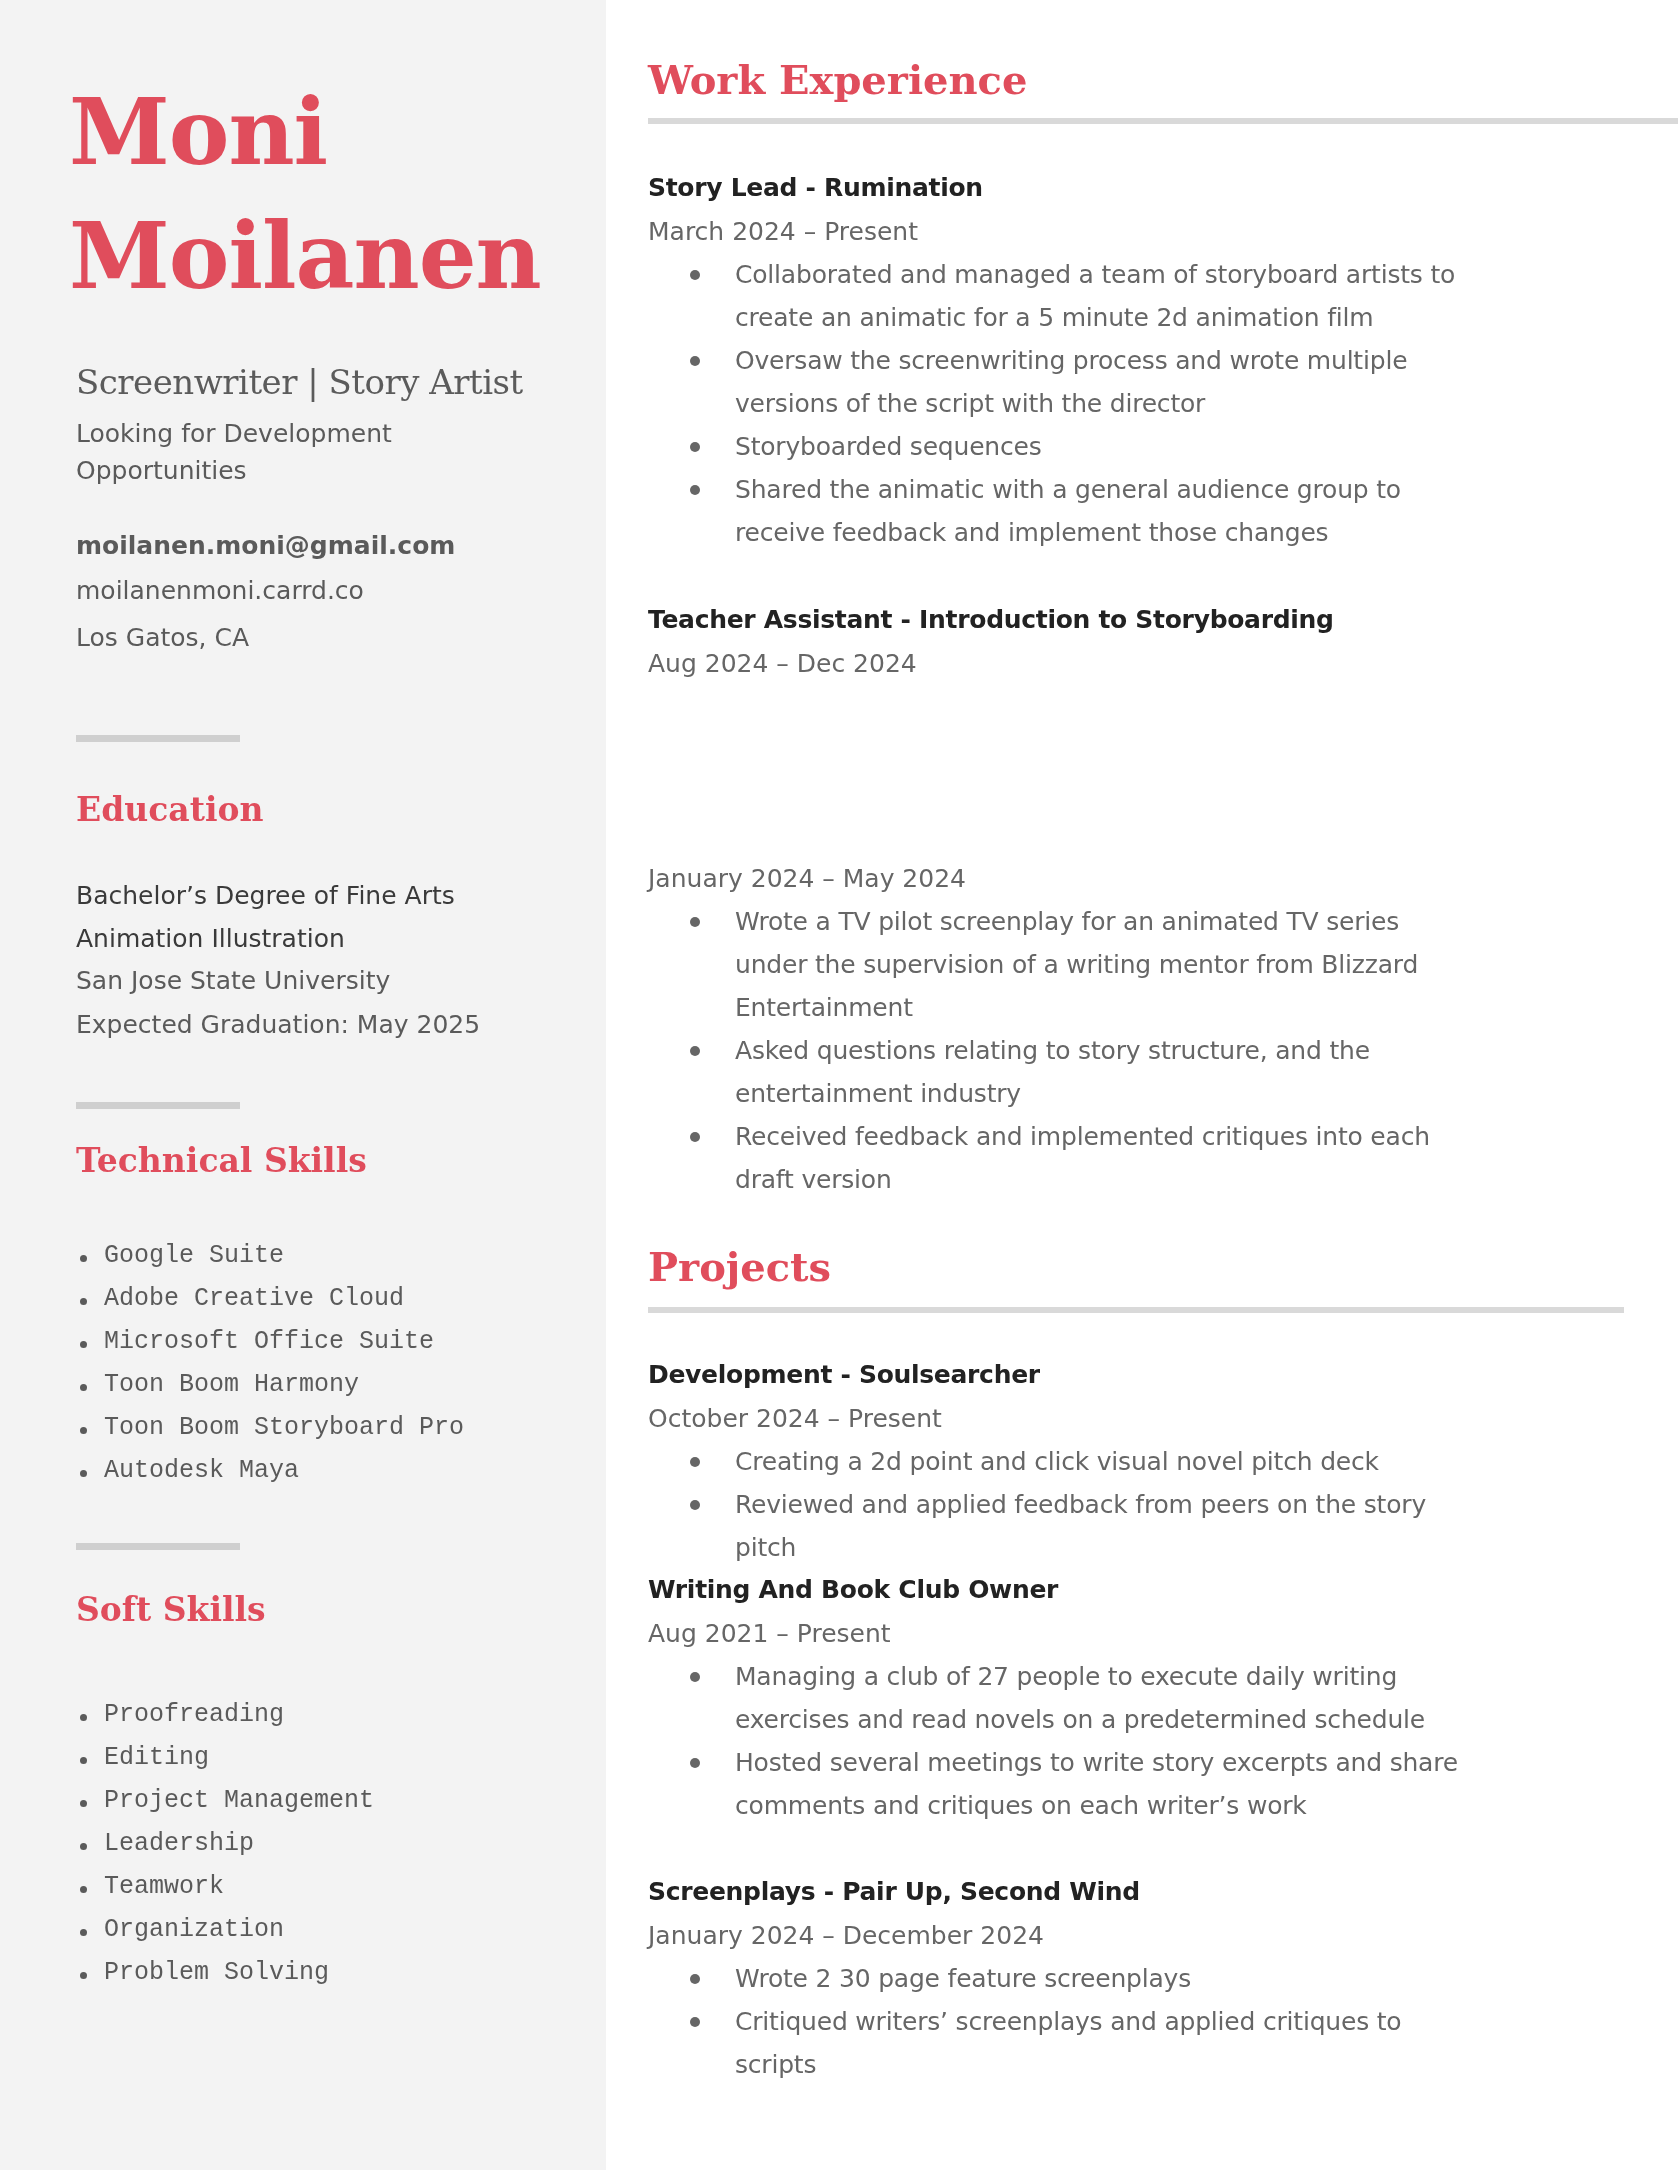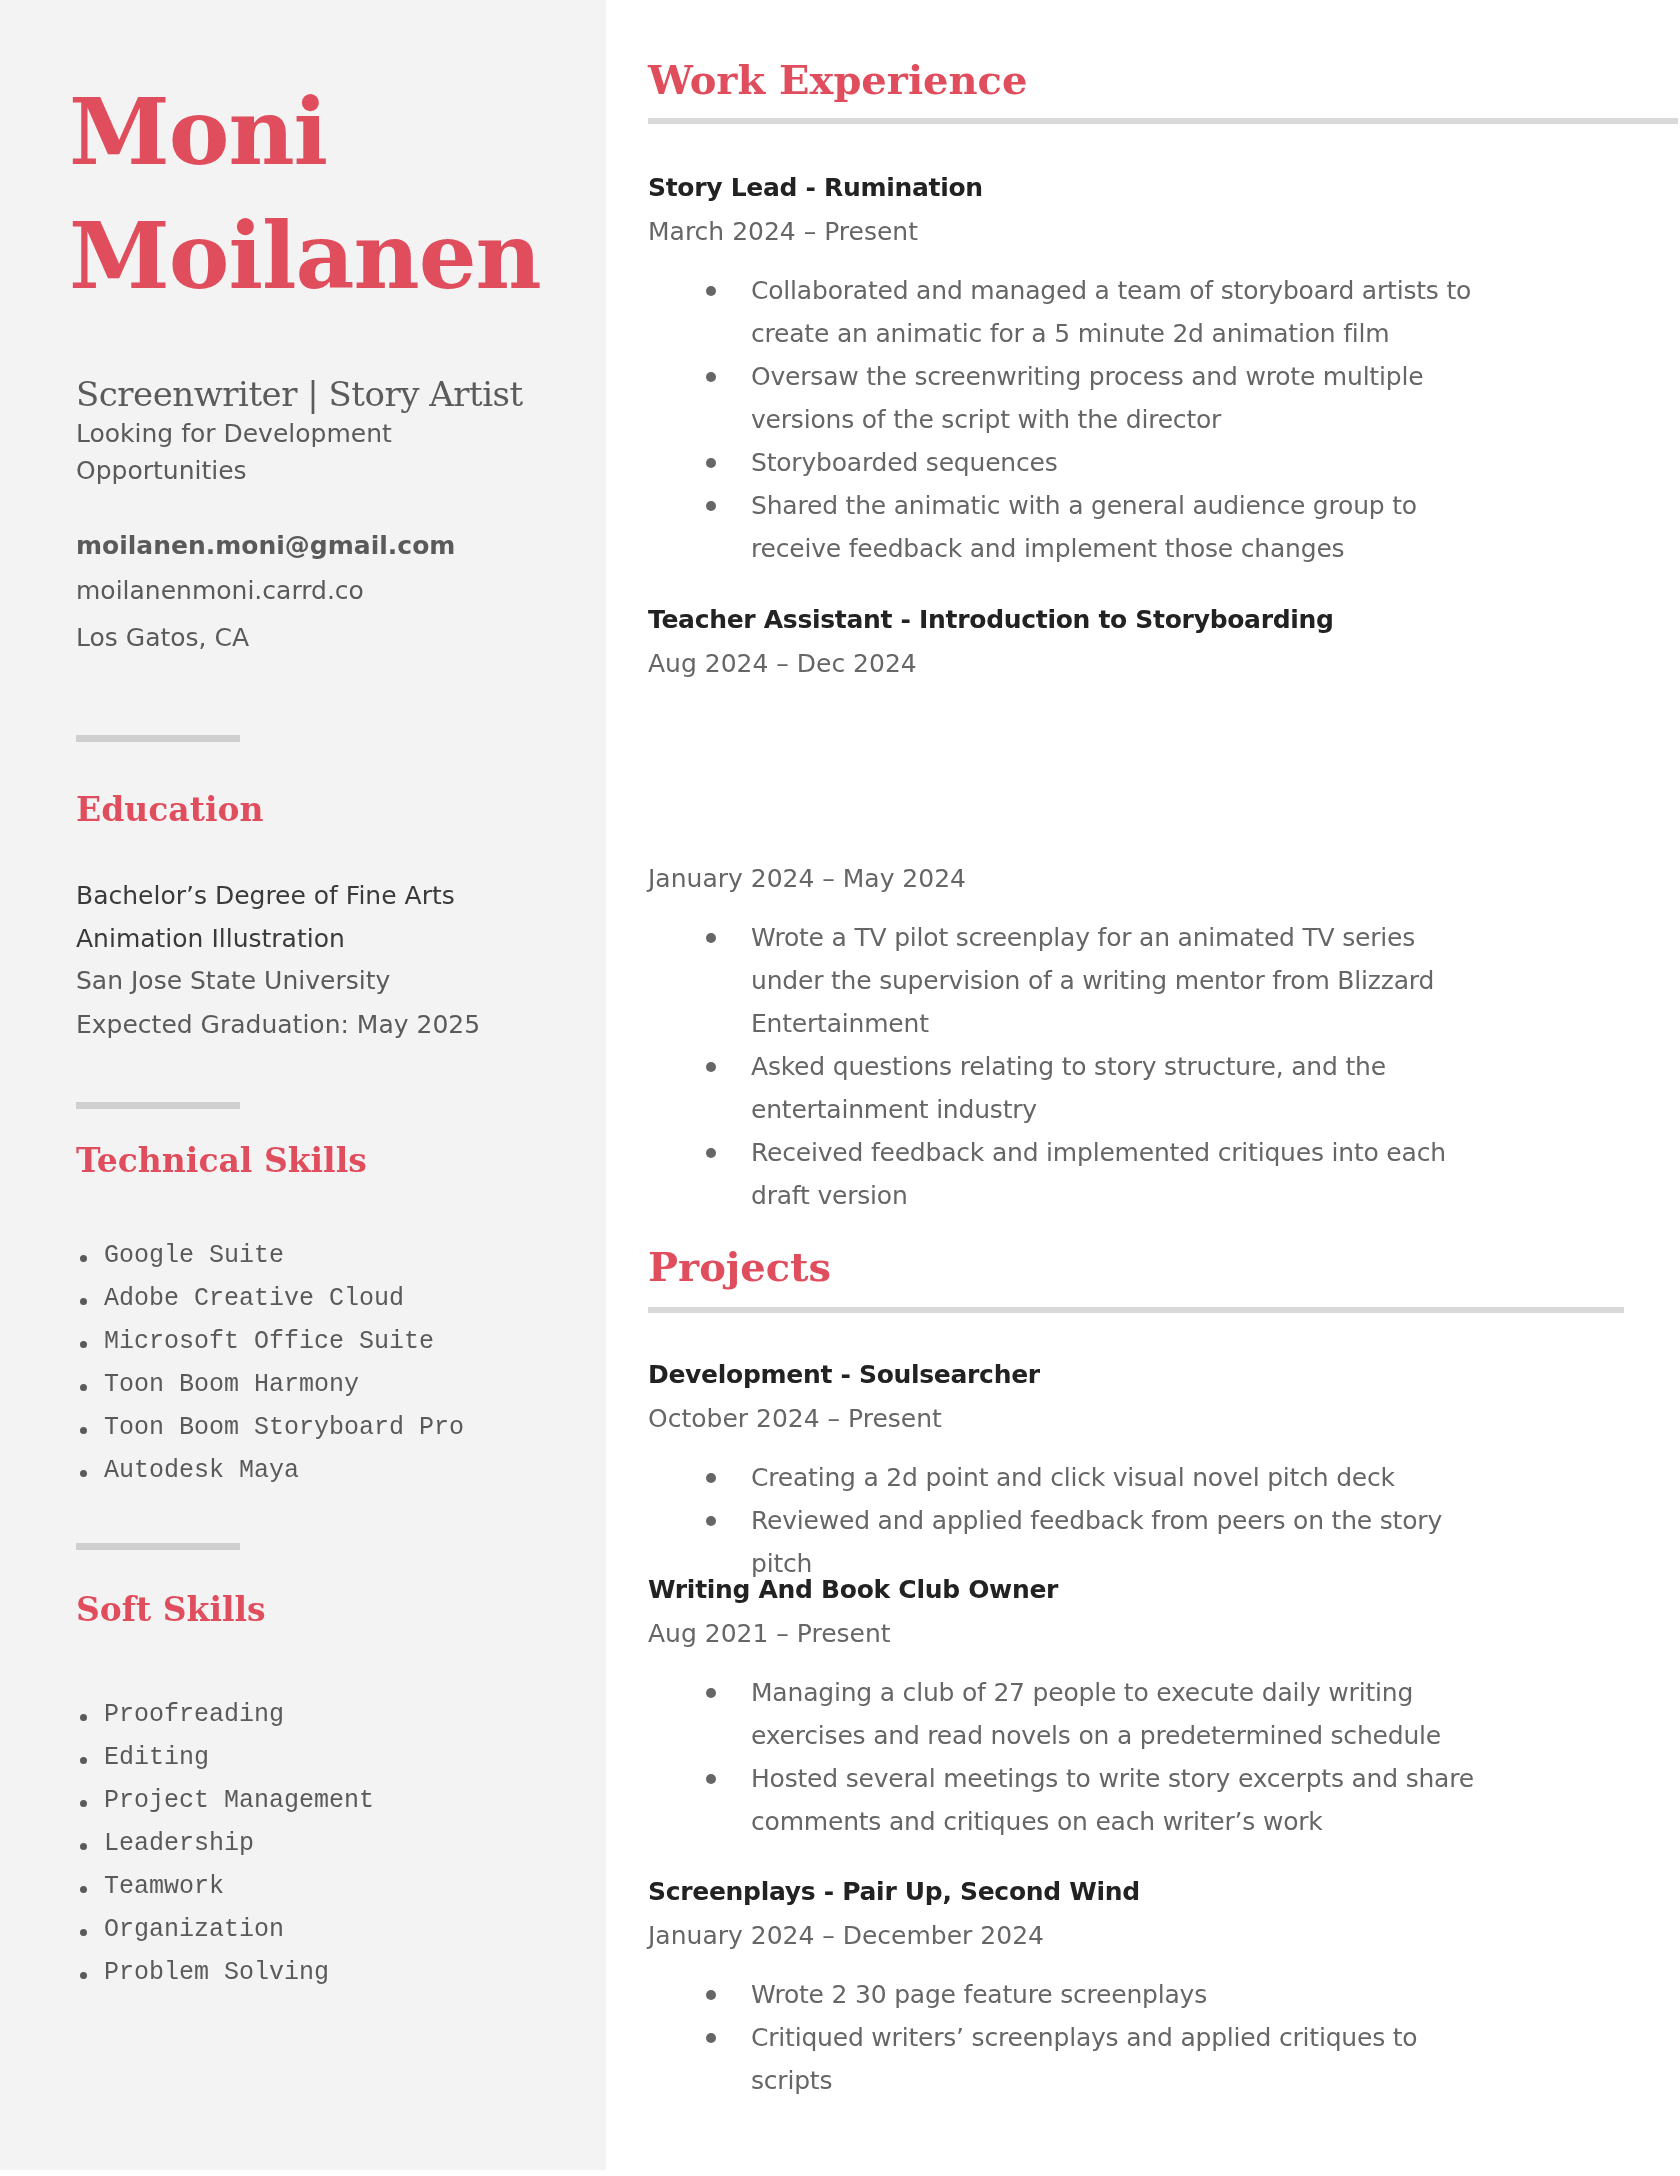"Collaborated and managed a team" .entry ul { margin: 16px -> 0 }
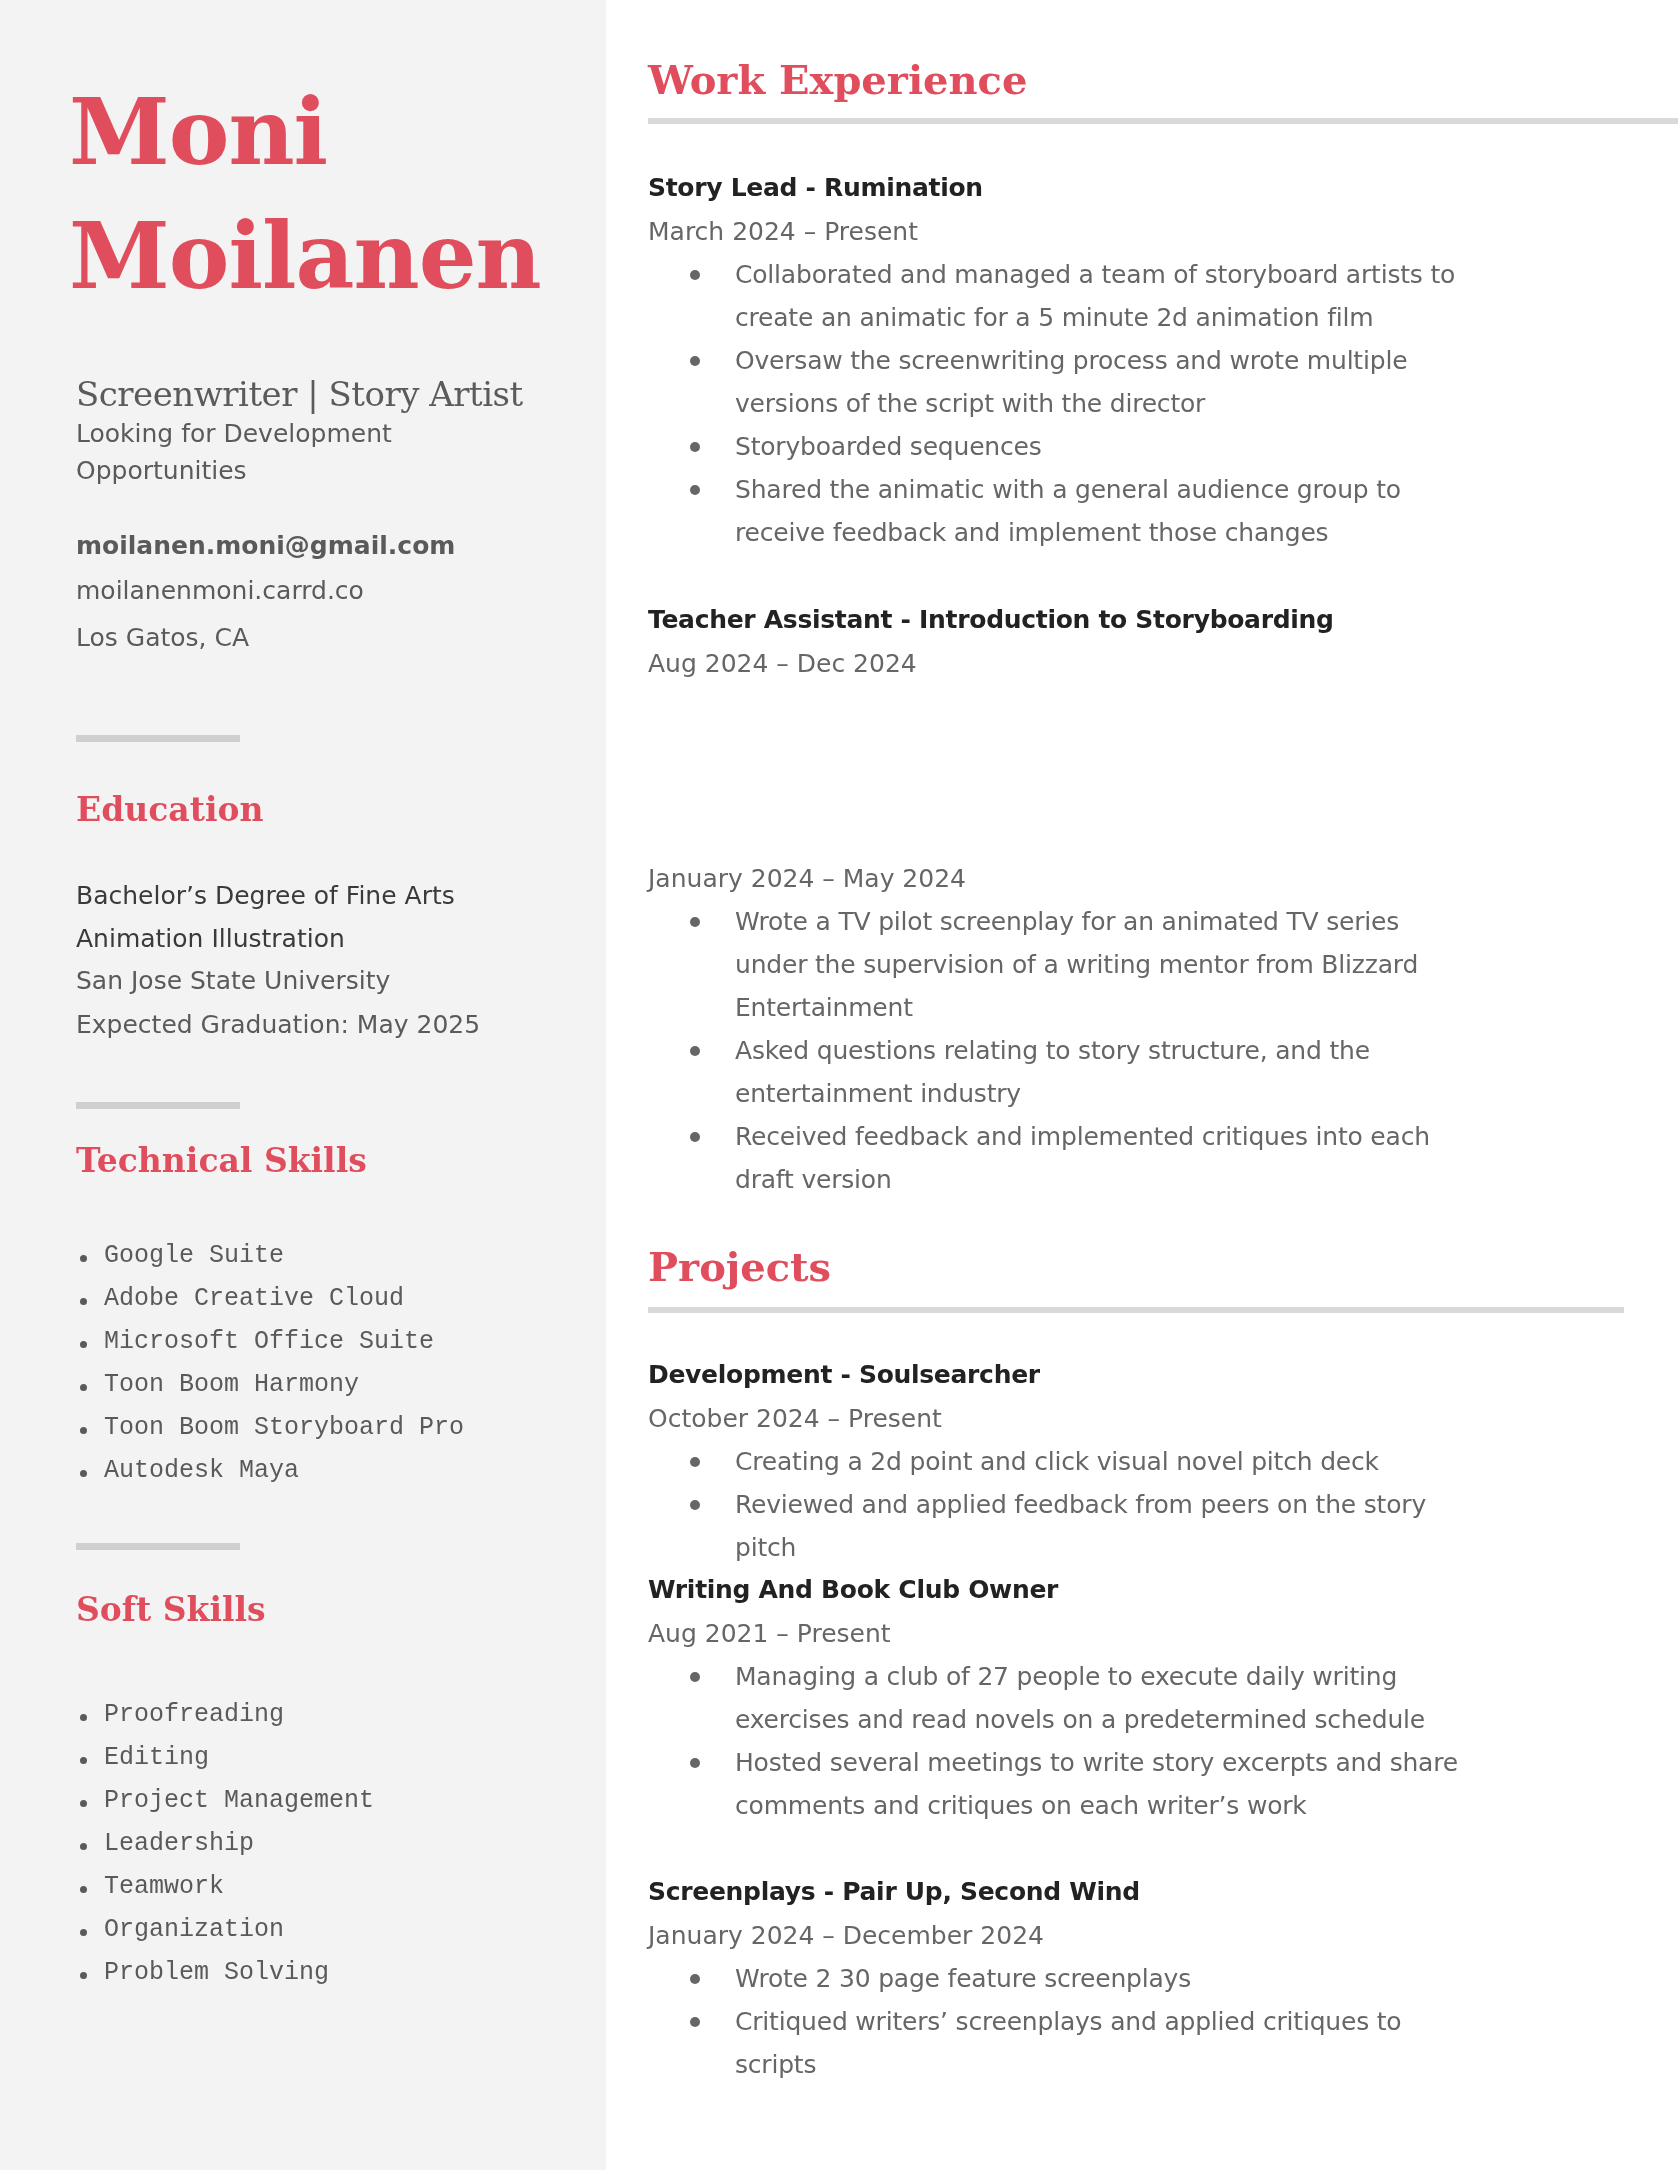"Screenwriter | Story Artist" .title { margin-top: 12px -> none }
